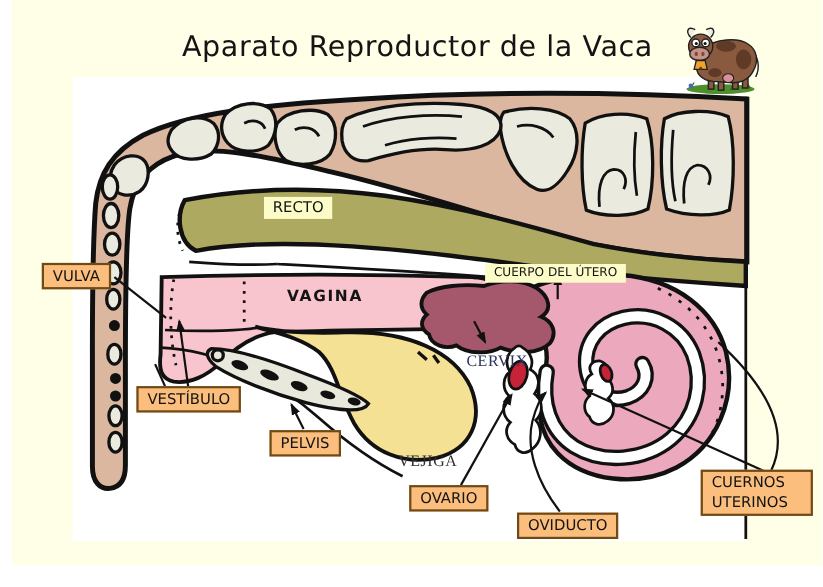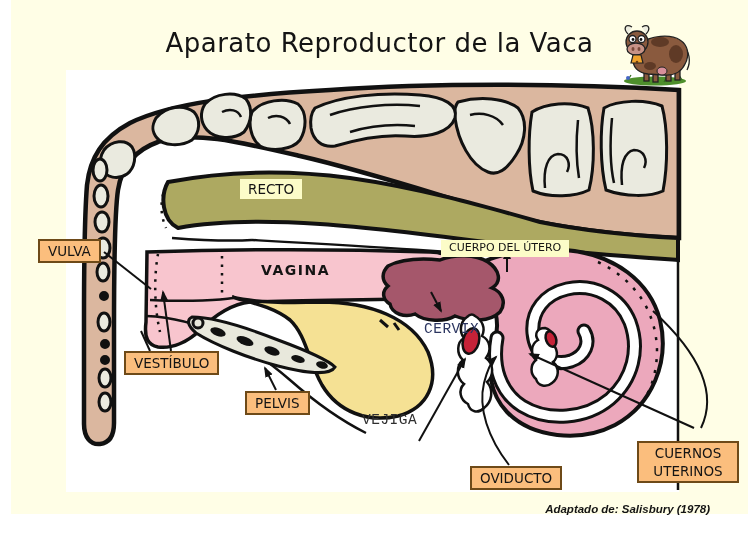"CERVIX" .plain-mono { font-family: Liberation Mono, monospace -> Liberation Serif, serif }
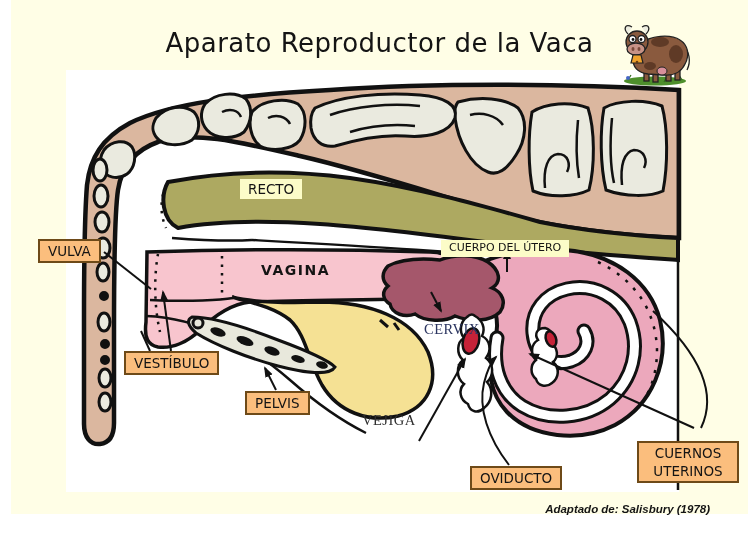"CUERNOS UTERINOS" #lbl-cuernos { margin-top: 14px -> none; text-align: center -> none }
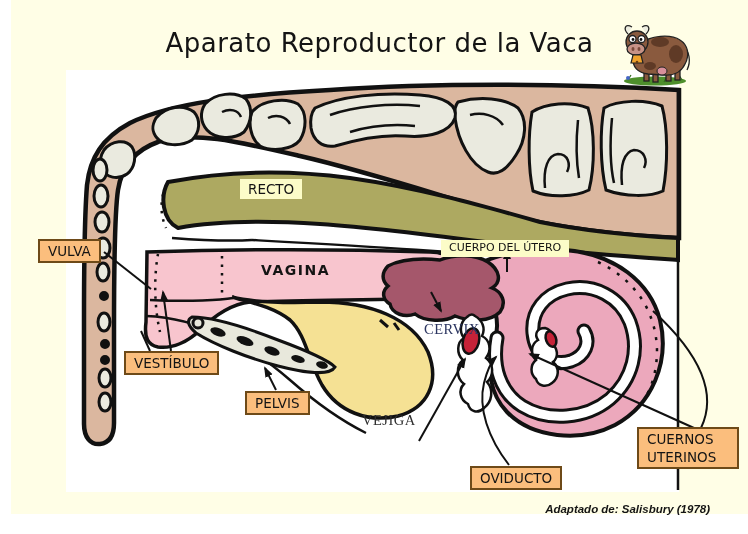"OVARIO" div.lbl { html: none -> <div>OVARIO</div> }
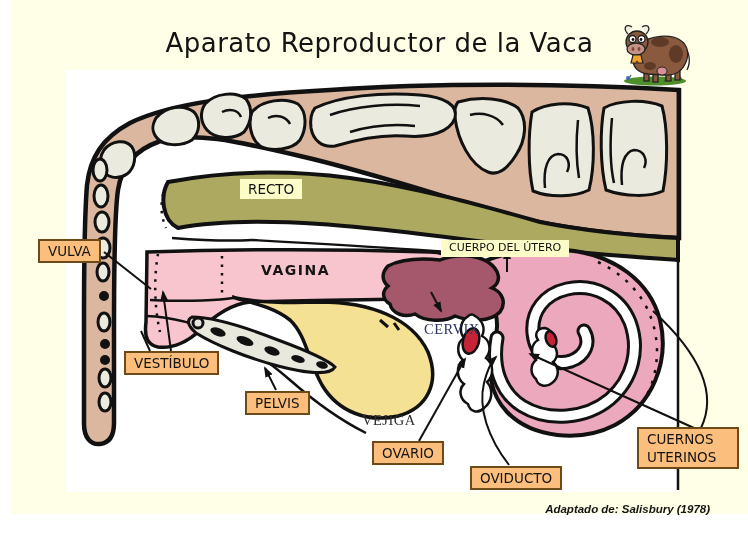"Adaptado de: Salisbury (1978)" div { html: <div>Adaptado de: Salisbury (1978)</div> -> none }
